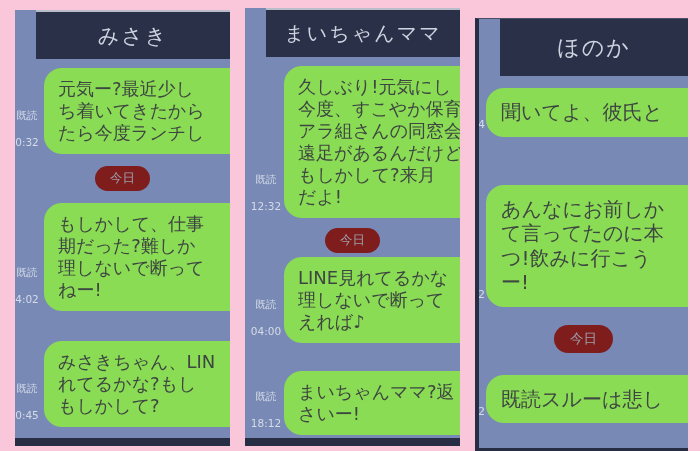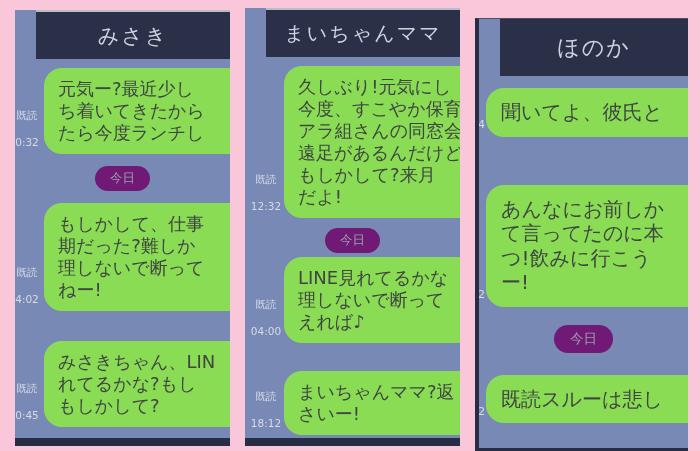"今日" .pill { background: #701a75 -> #7f1d1d }
